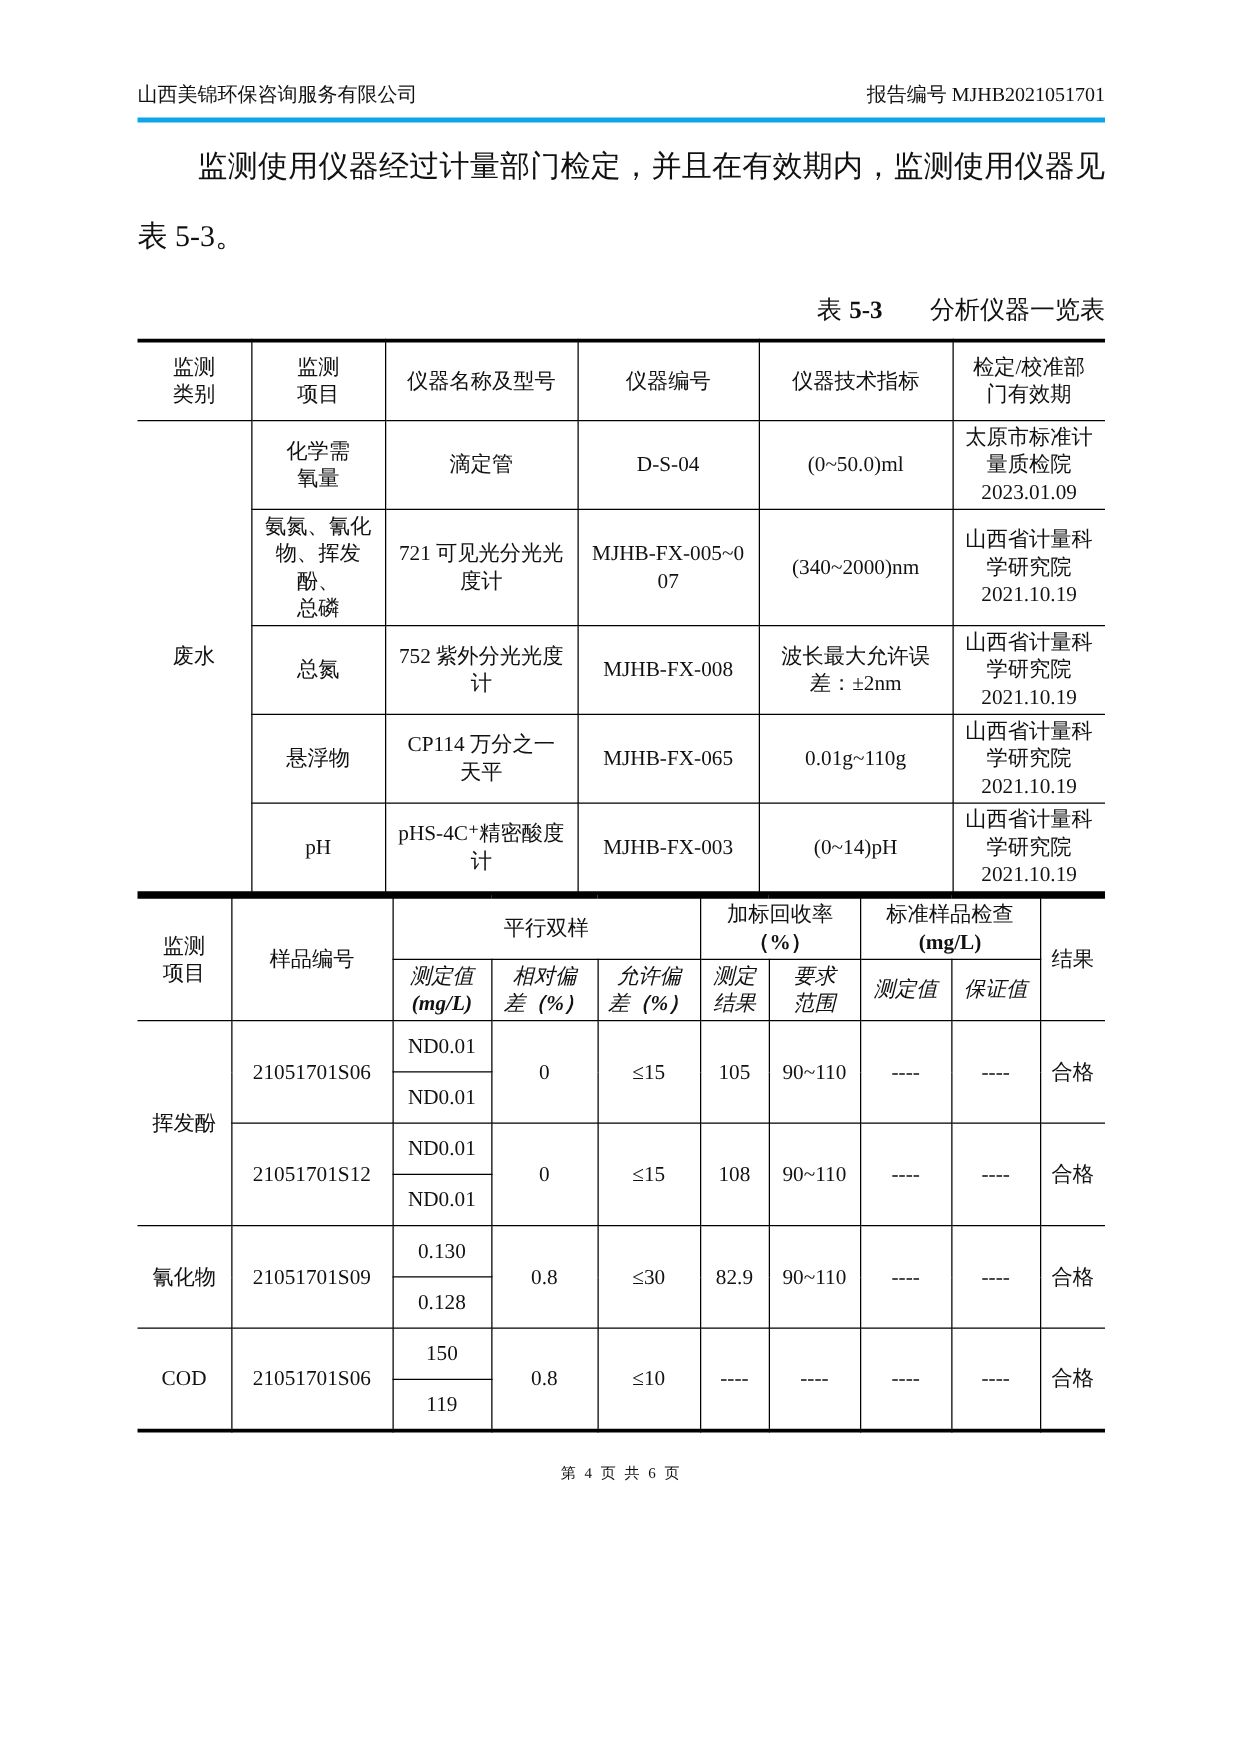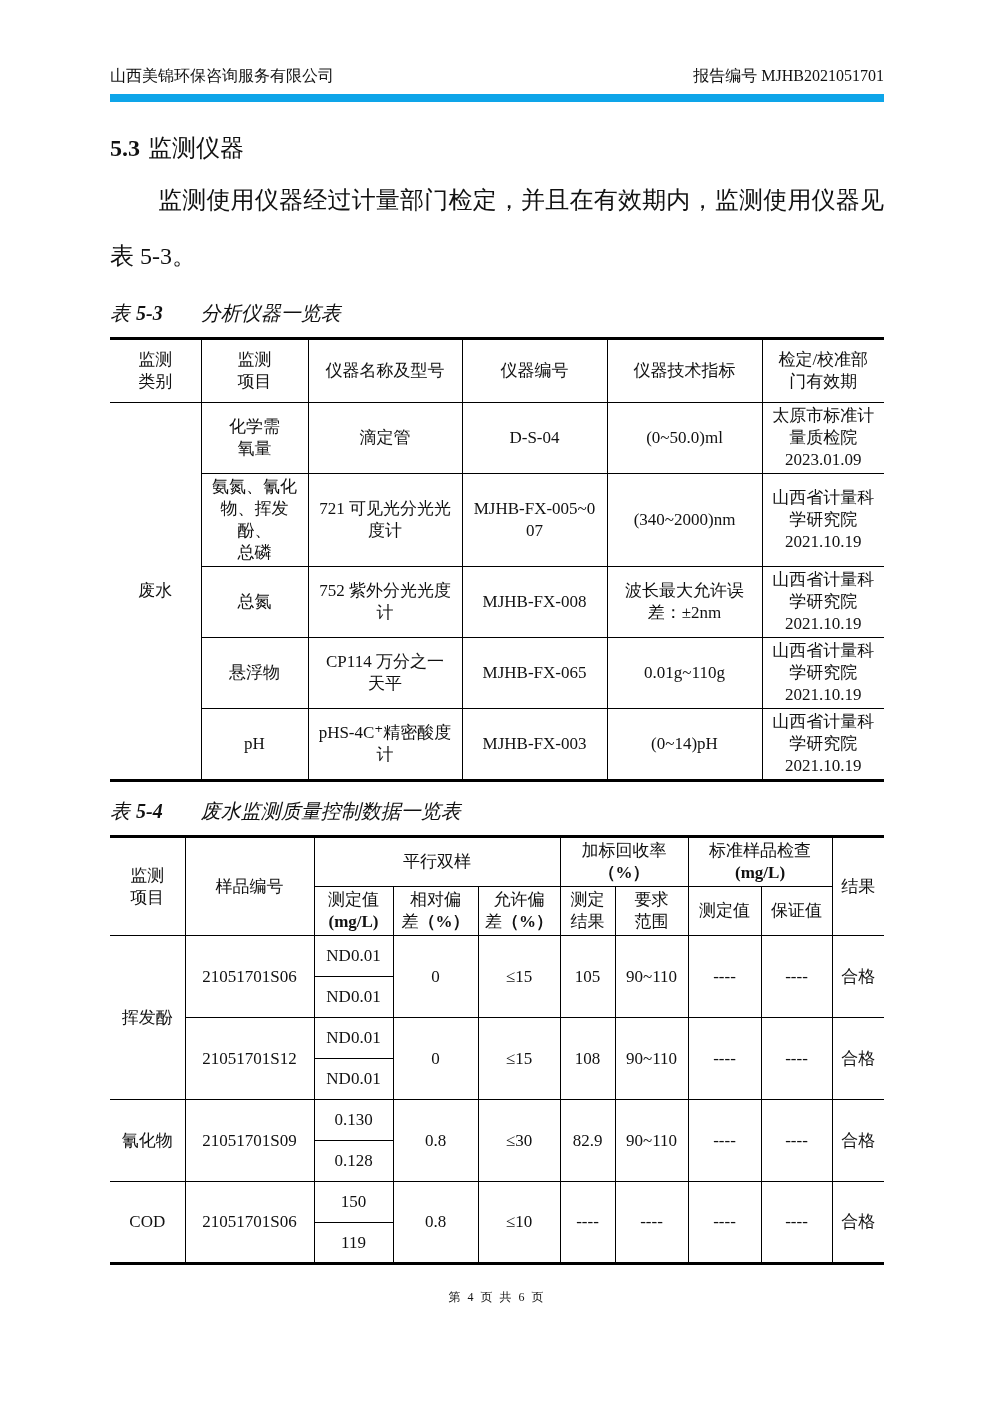"山西美锦环保咨询服务有限公司" .phead { border-bottom: 8px solid #0ea5e9 -> 4px solid #0ea5e9 }
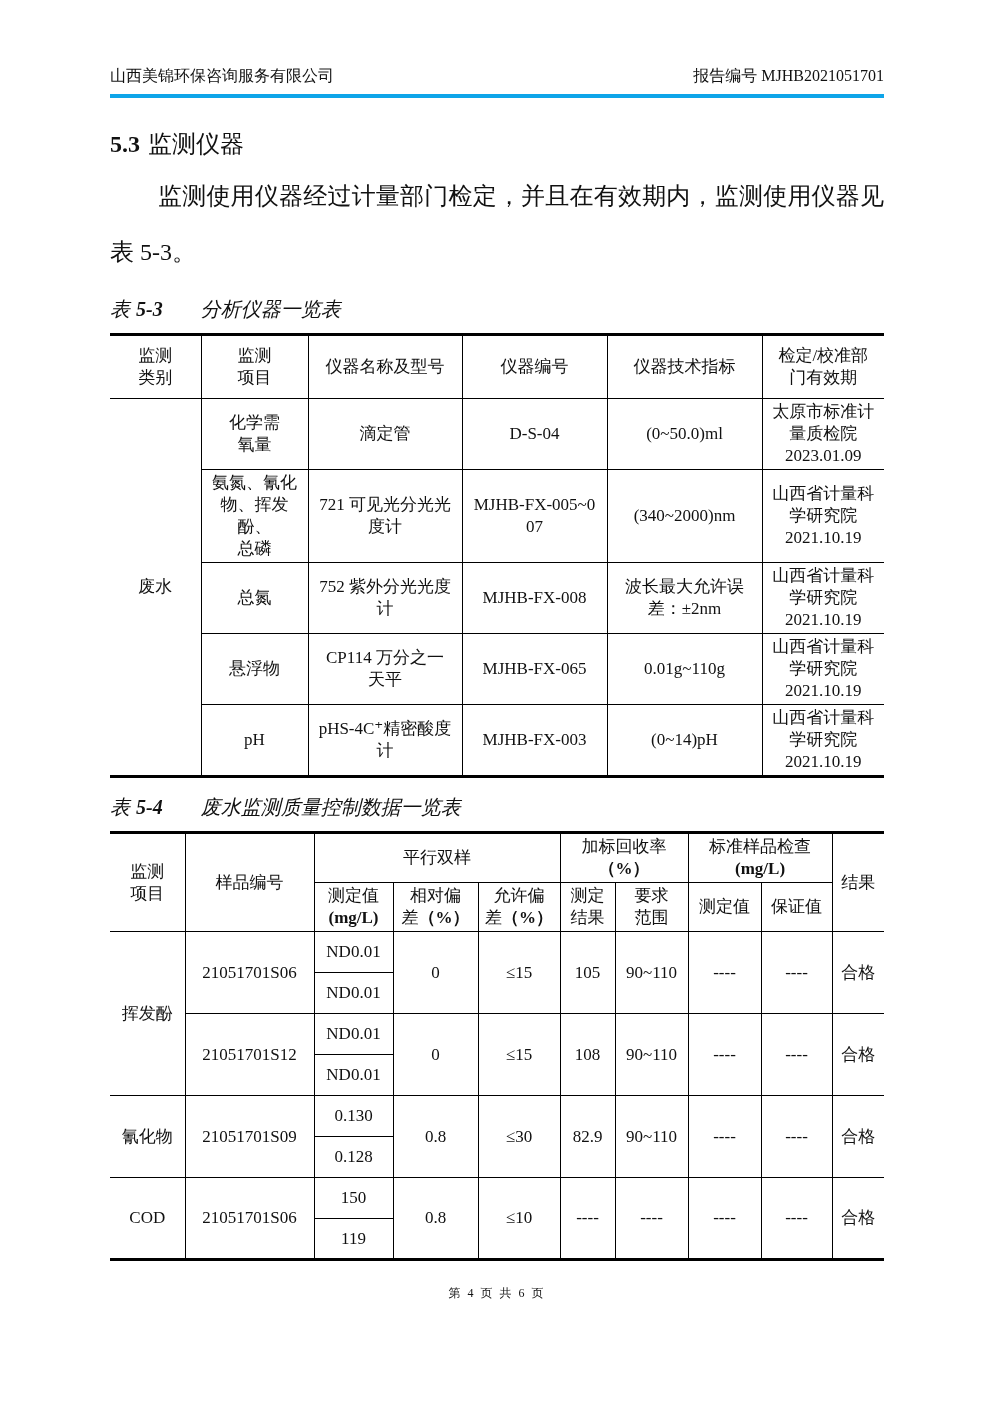"5.3 监测仪器" div.sec { html: <div><span>5.3</span><span>监测仪器</span></div> -> none }
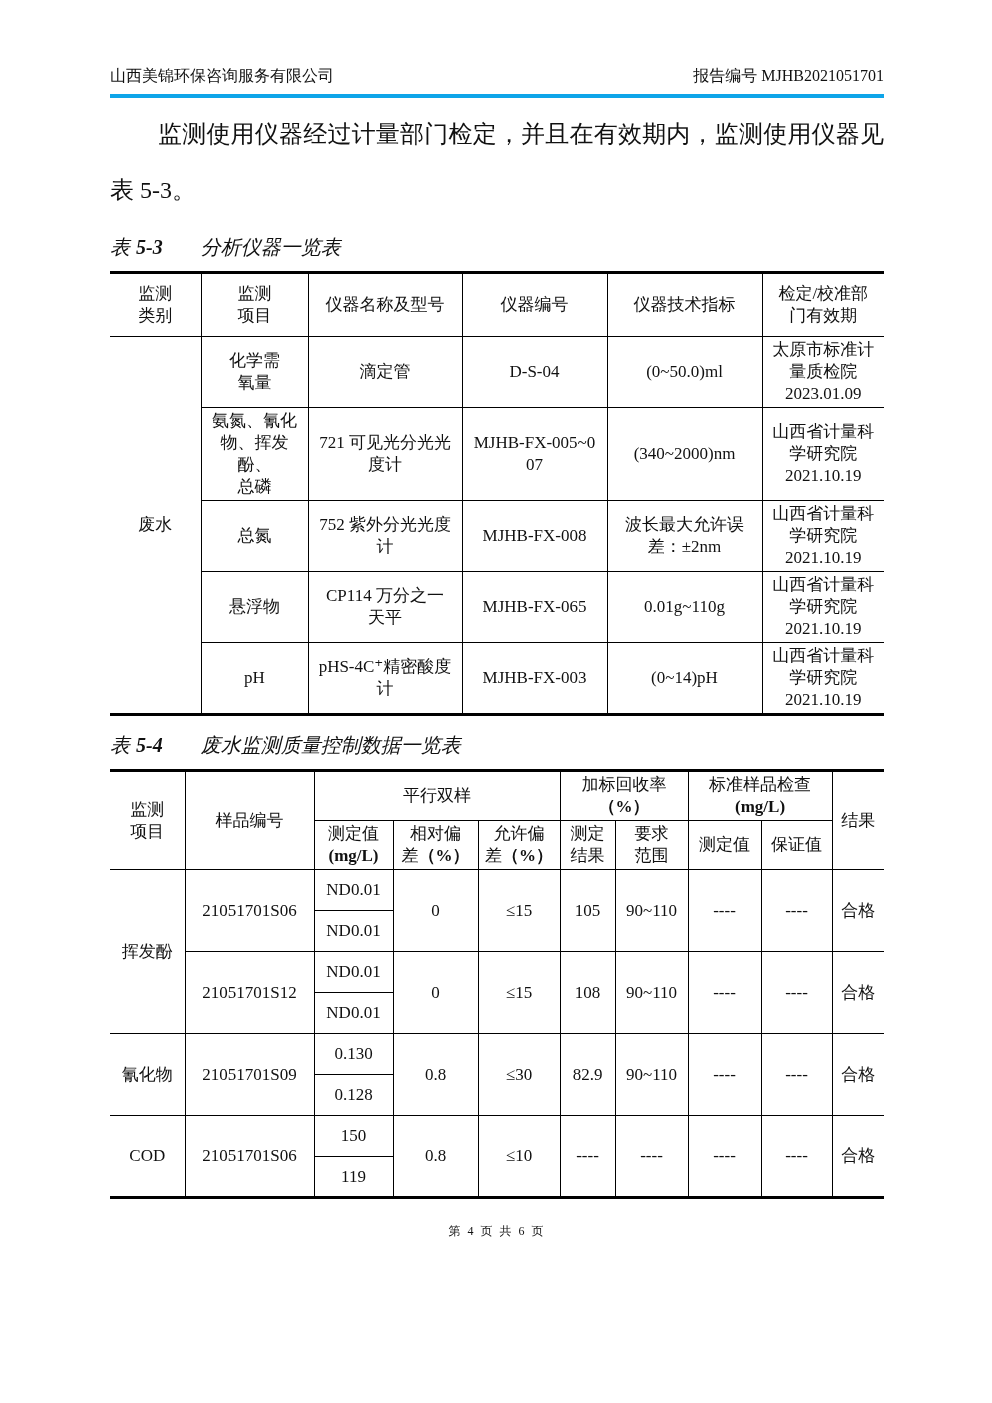"表 5-3 分析仪器一览表" .caption { font-style: italic -> none; text-align: left -> right }
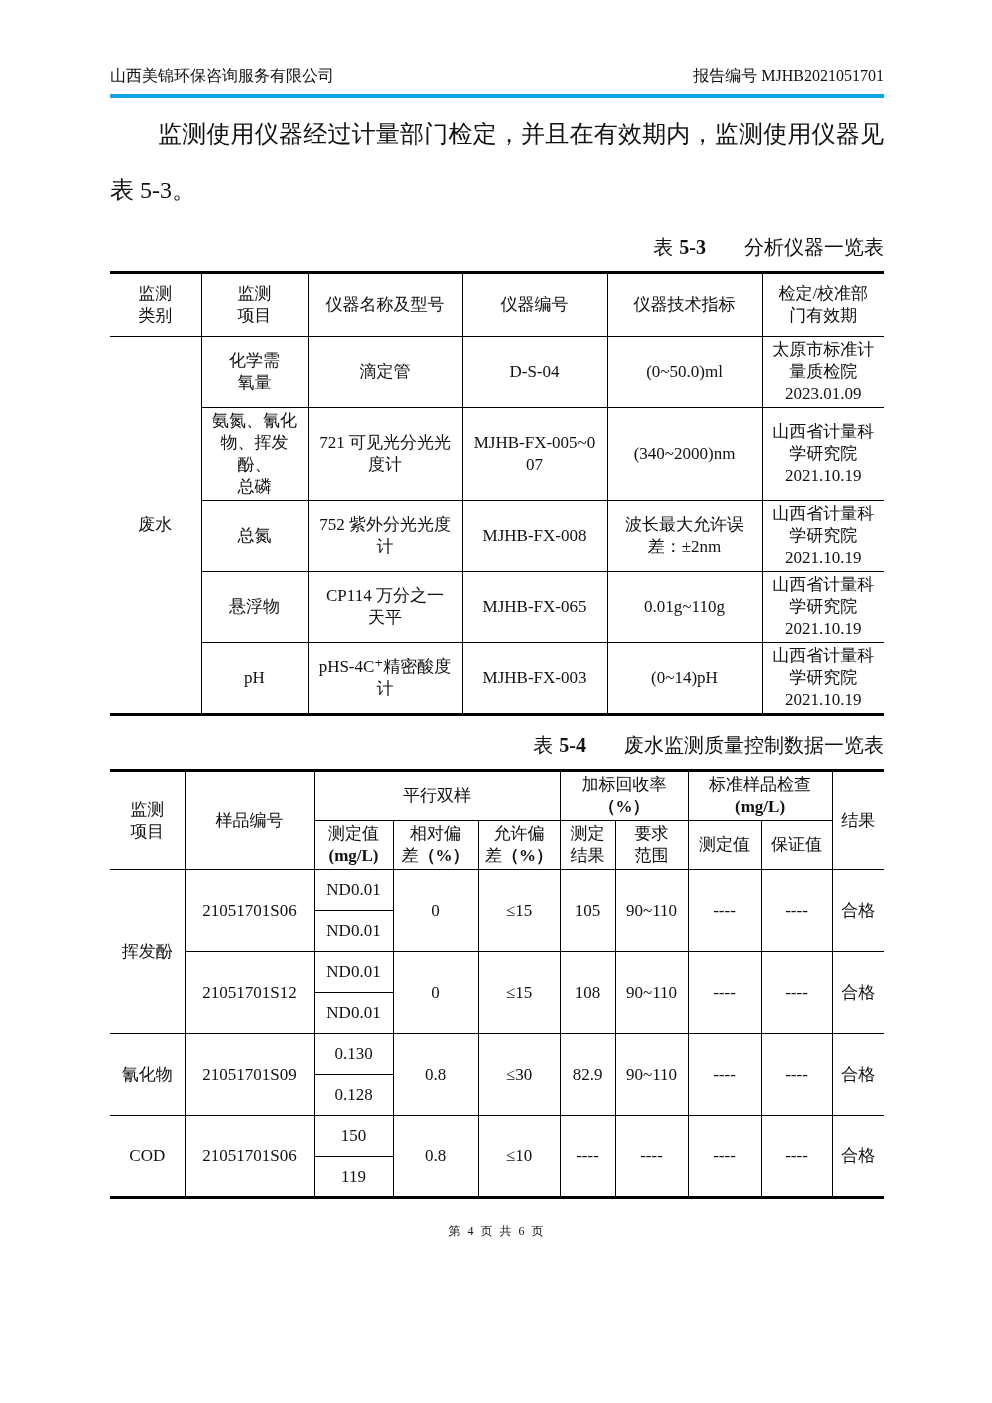"表 5-4 废水监测质量控制数据一览表" div.caption { html: <div><span>表</span><span>5-4</span><span>废水监测质量控制数据一览表</span></div> -> none }
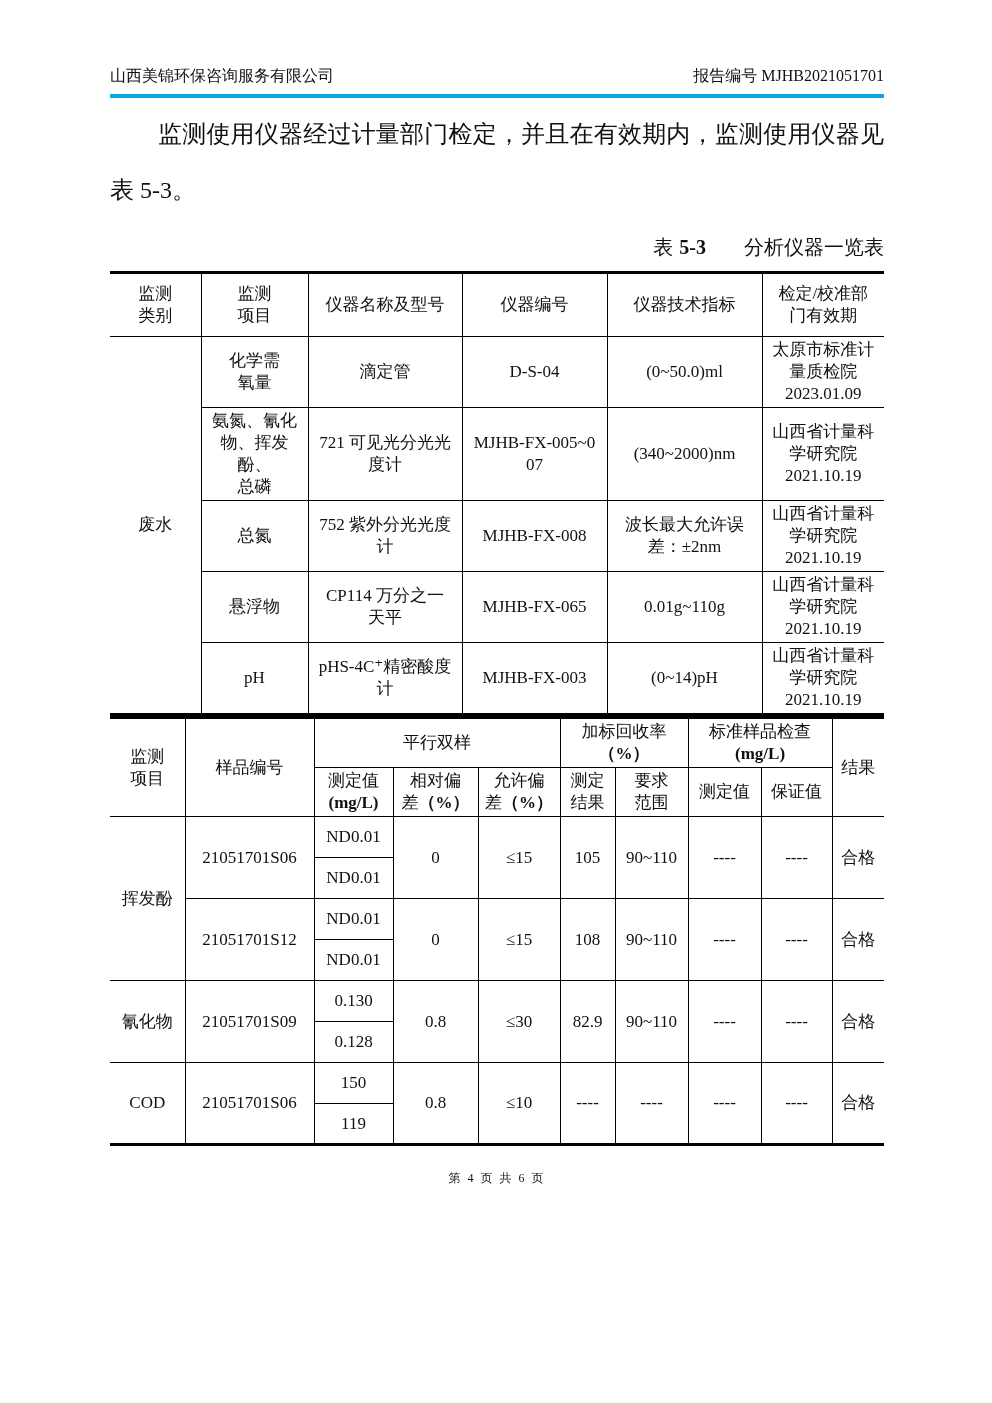"测定值" tr.h46 { font-style: none -> italic }
